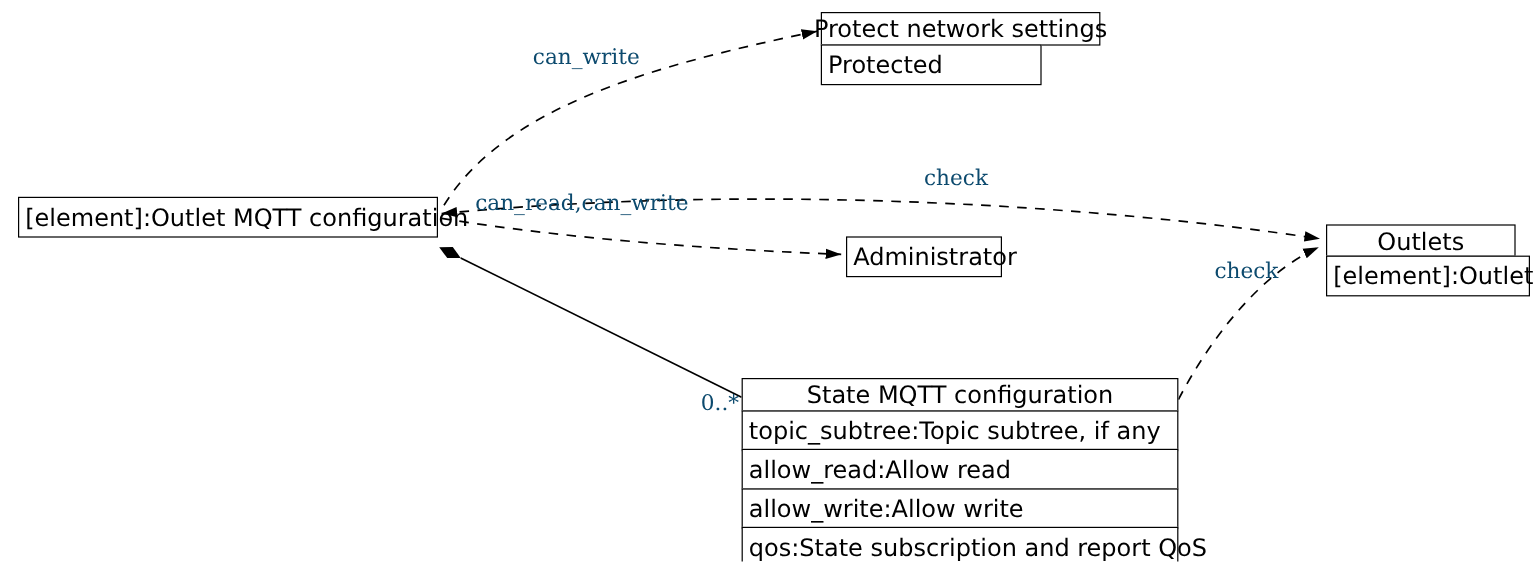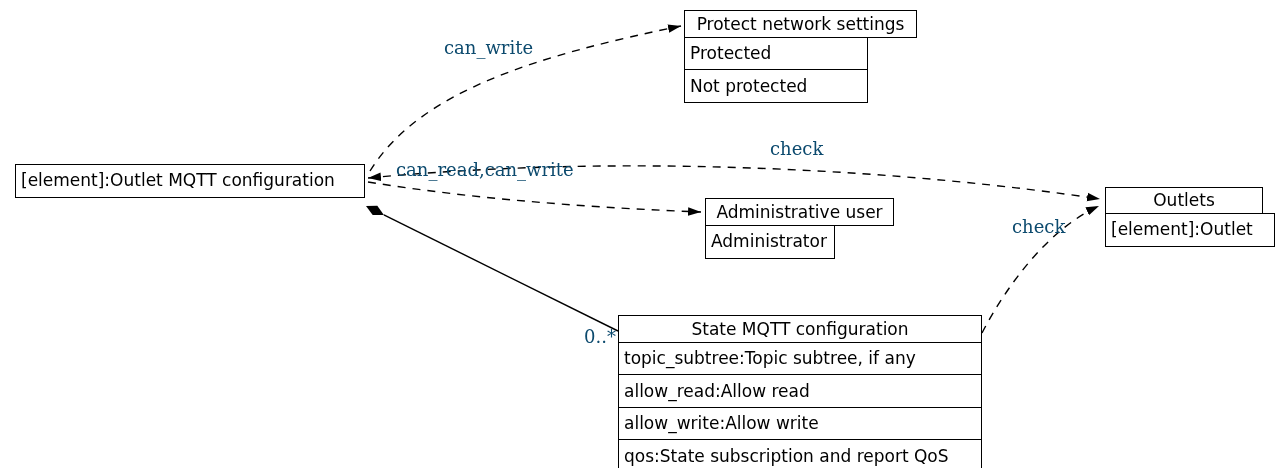"Protect network settings" .node { font-size: 17px -> 20px }
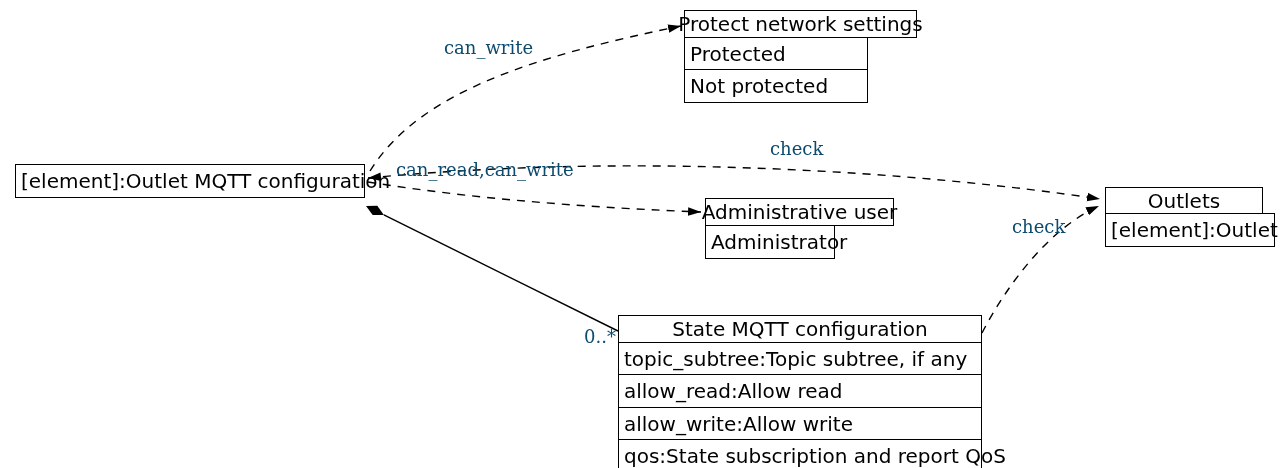"Not protected" div.row { html: <div>Not protected</div> -> none }
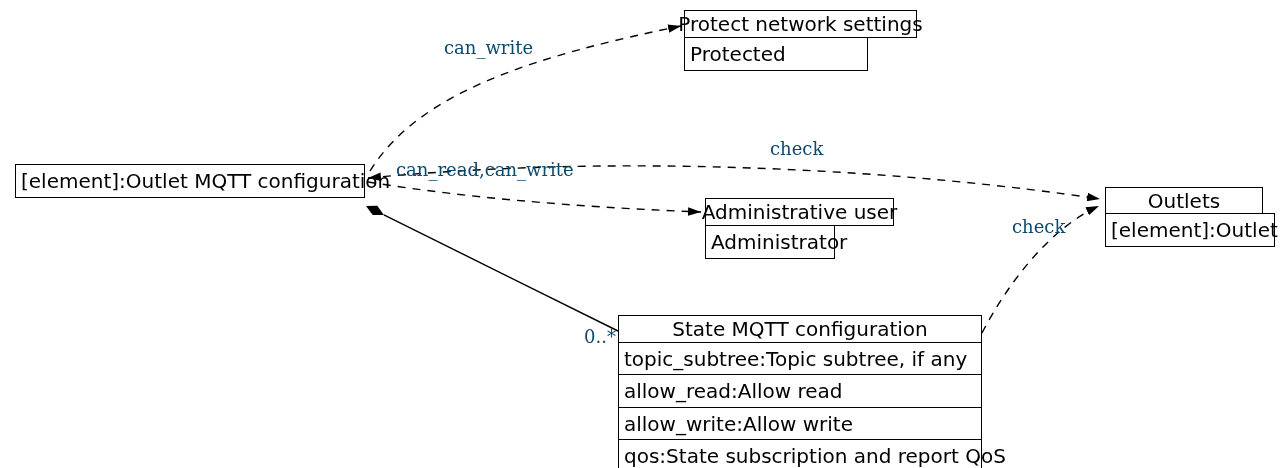"Administrative user" div.hdr { html: <div>Administrative user</div> -> none }
